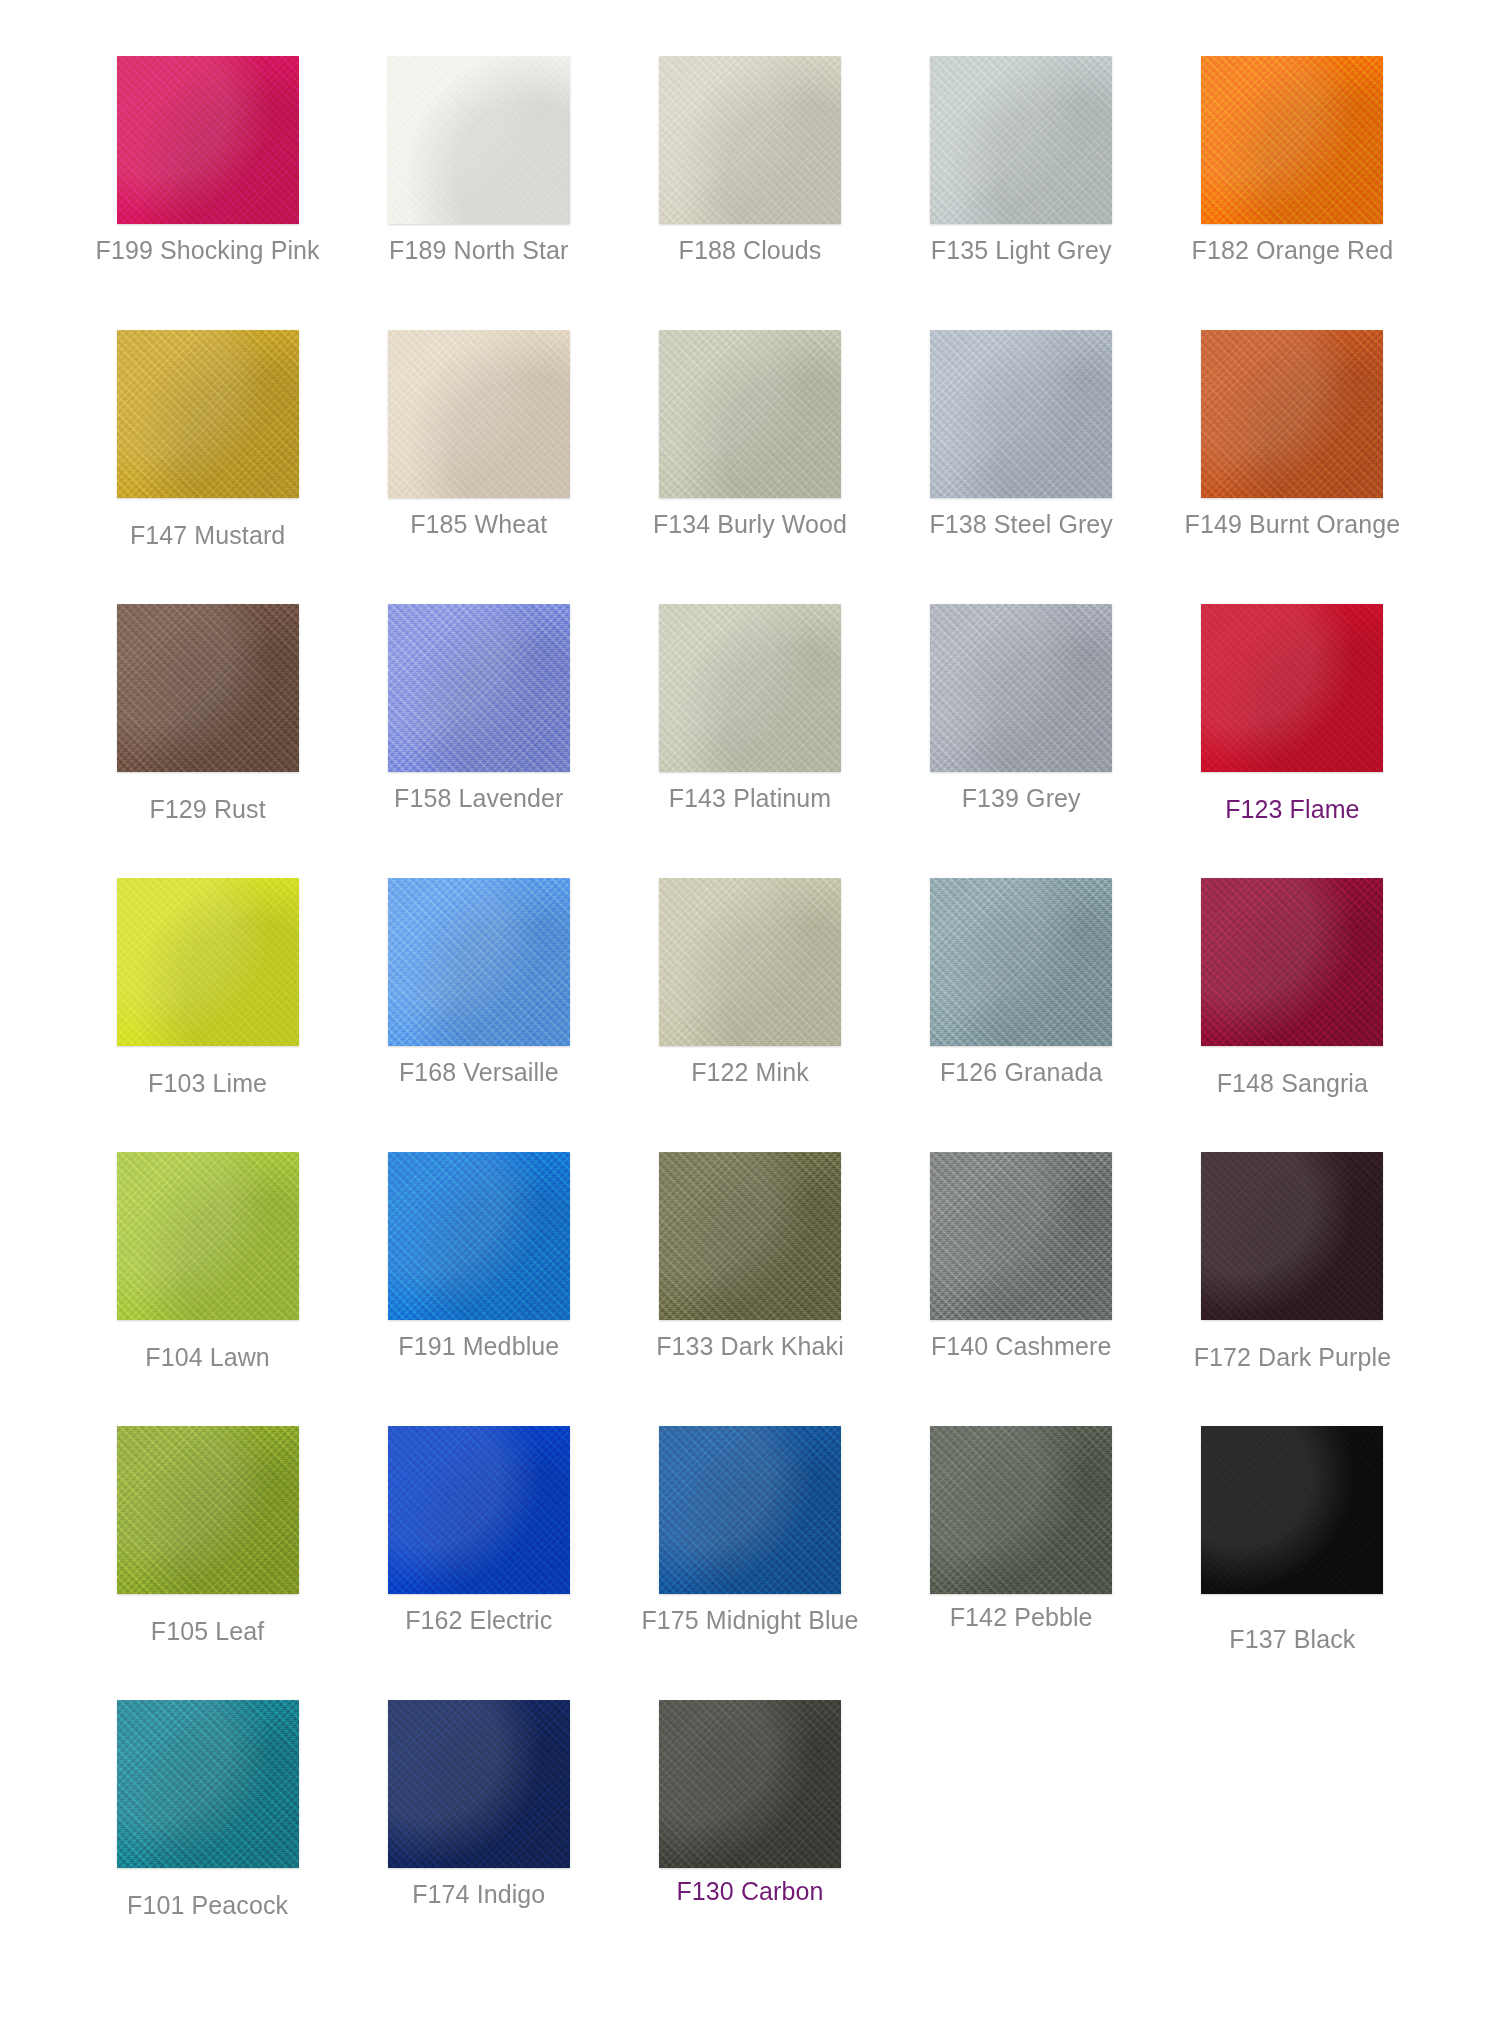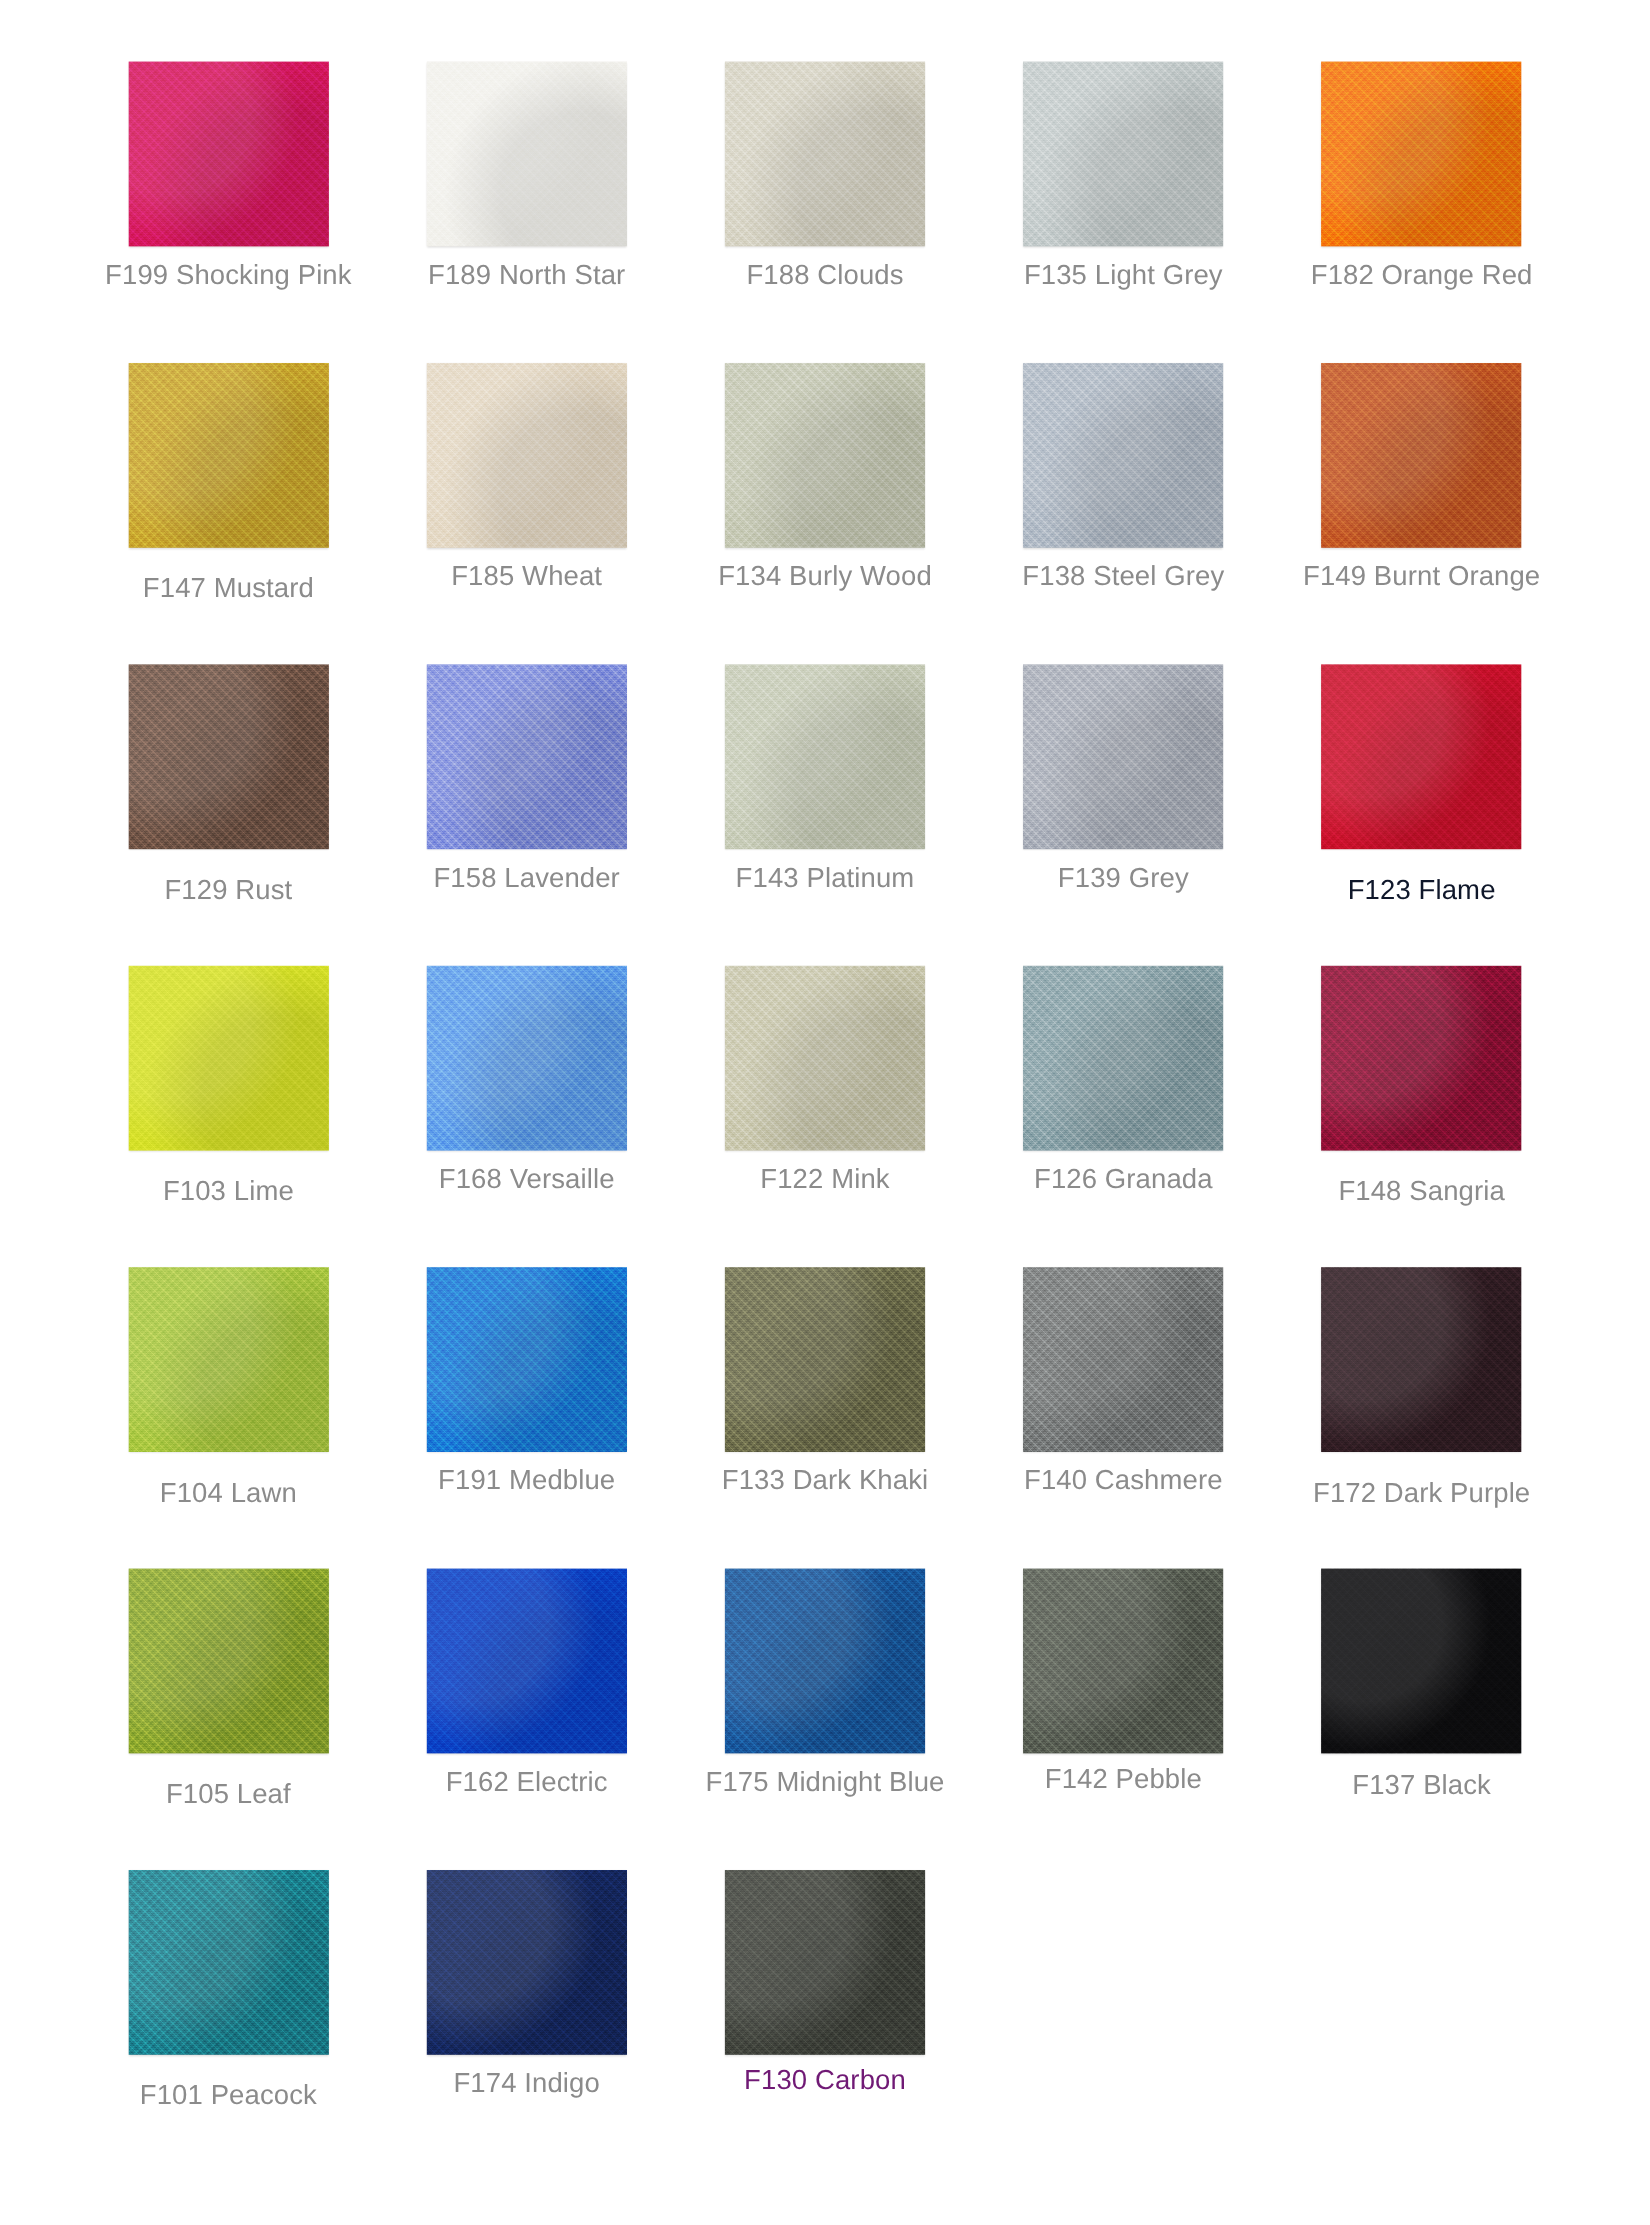"F123 Flame" div.swatch-label { color: #0f172a -> #701a75 }
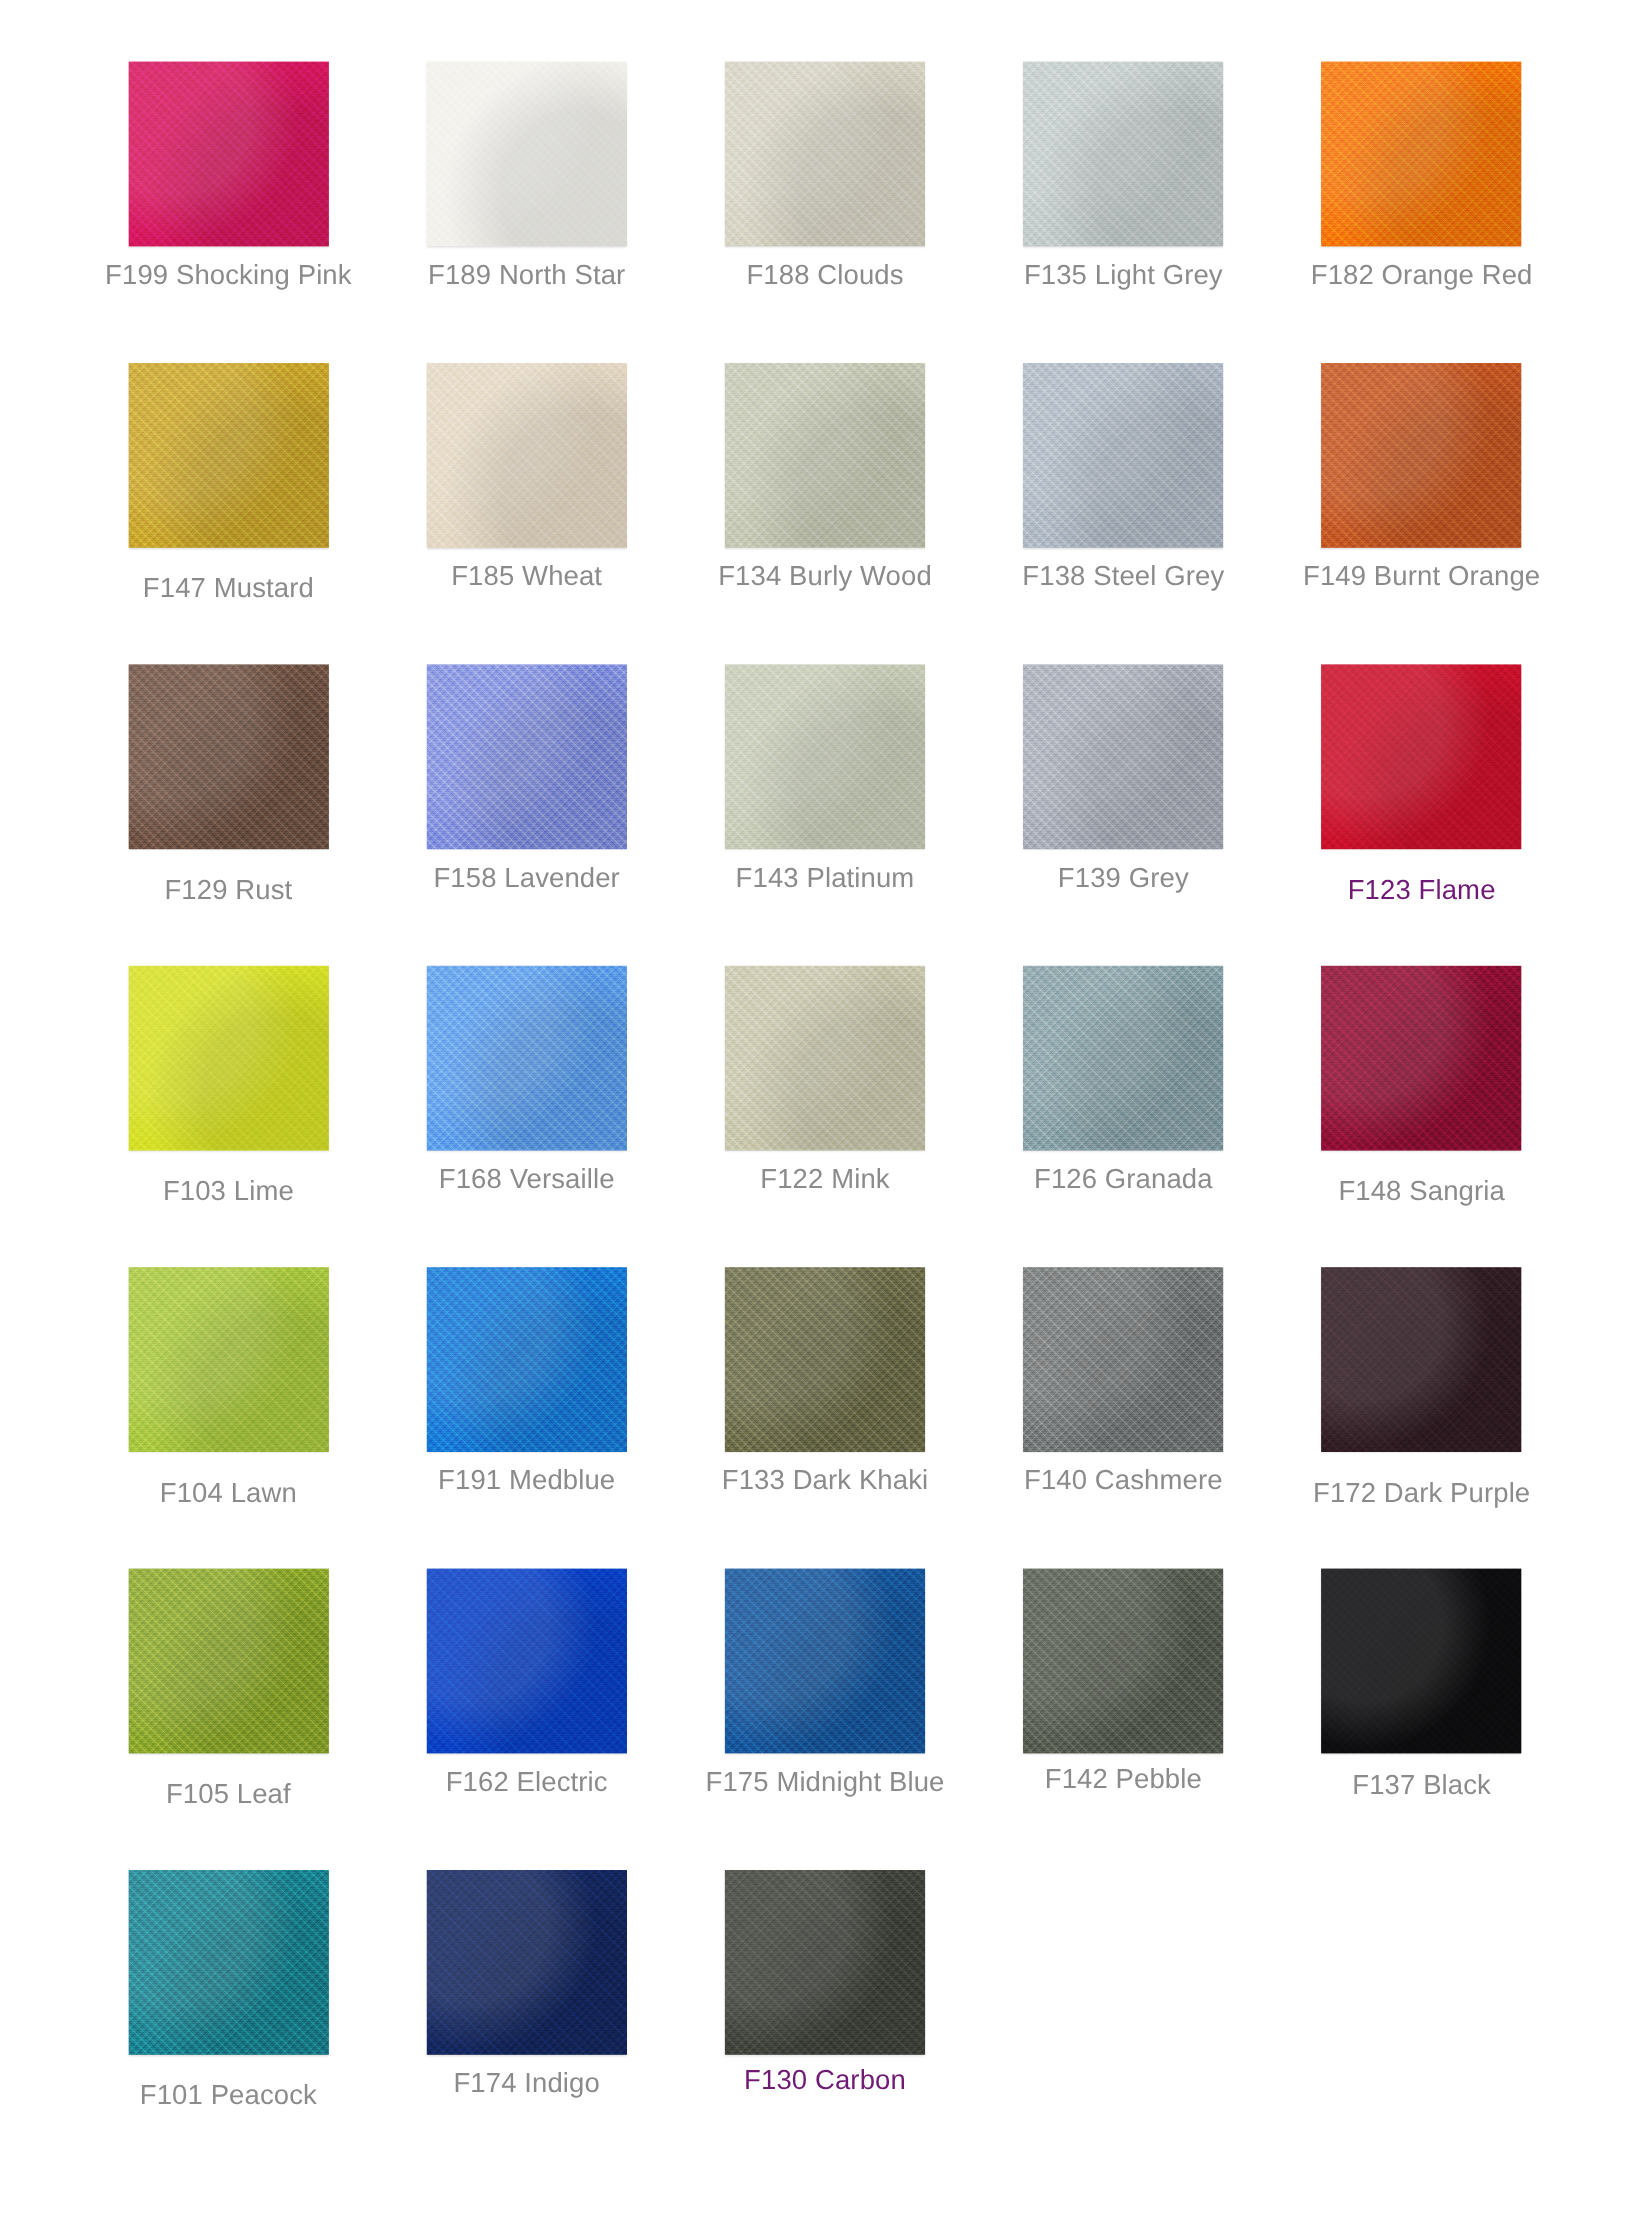"F137 Black" .nudge-dn-12 .swatch-label { margin-top: 4px -> 20px }
